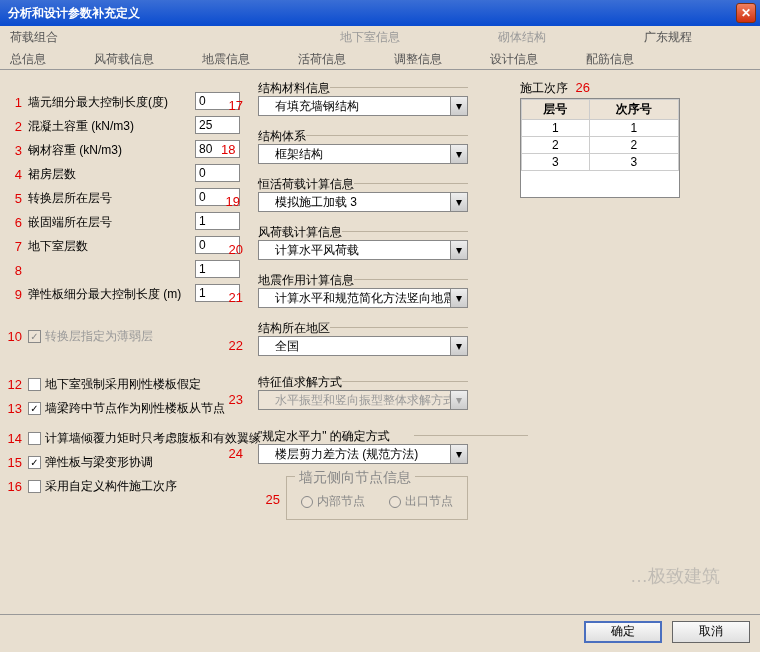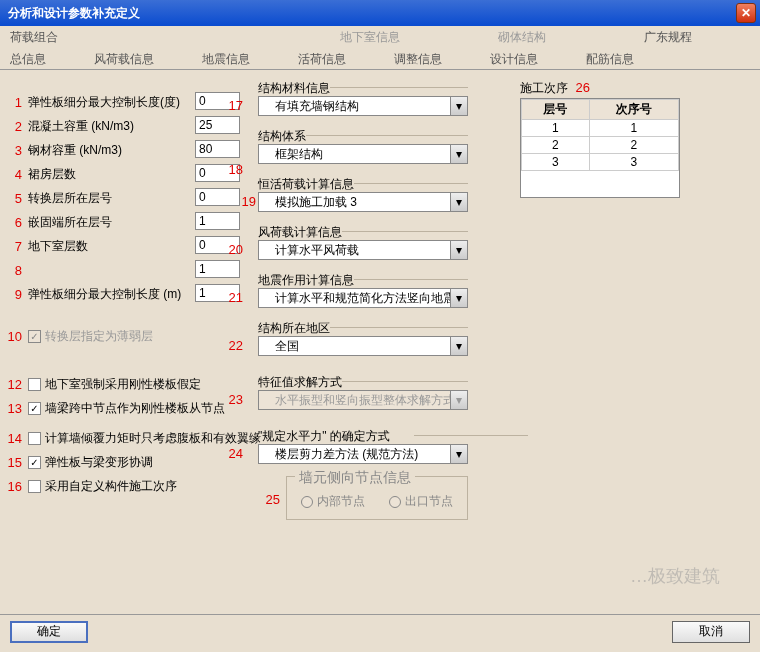"弹性板细分最大控制长度(度)" span.lbl { text: 弹性板 -> 墙元 }
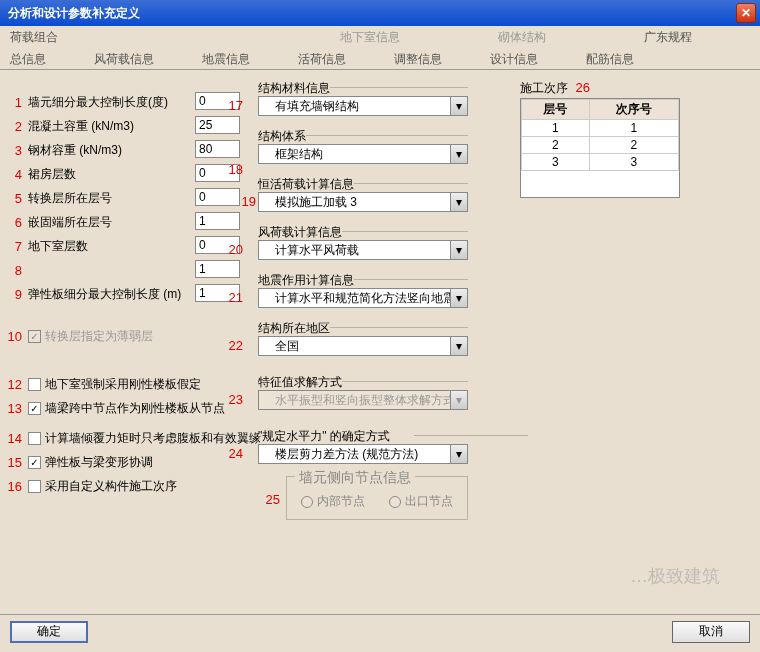"18" div.num { text-align: right -> left; top: 92px -> 72px }
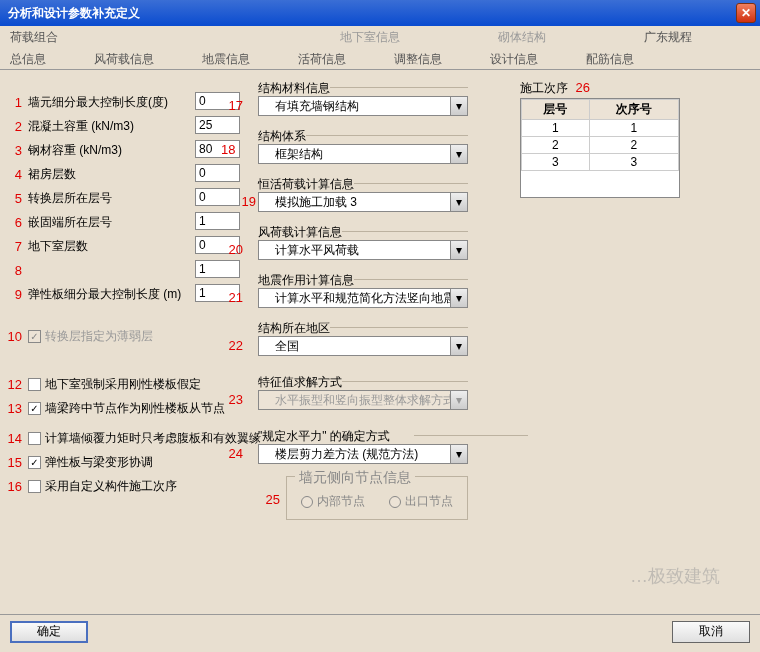"19" div.num { left: 234px -> 218px }
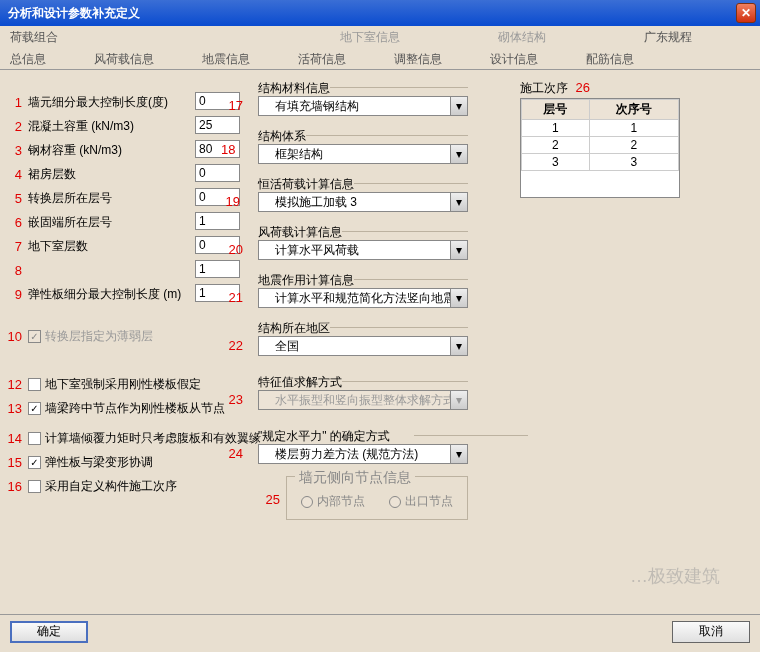"确定" .btnrow { justify-content: space-between -> flex-end }
